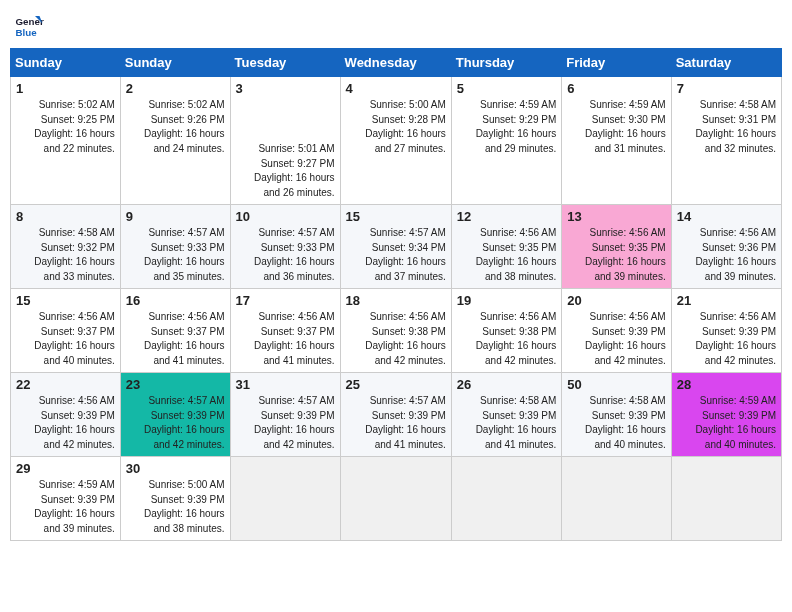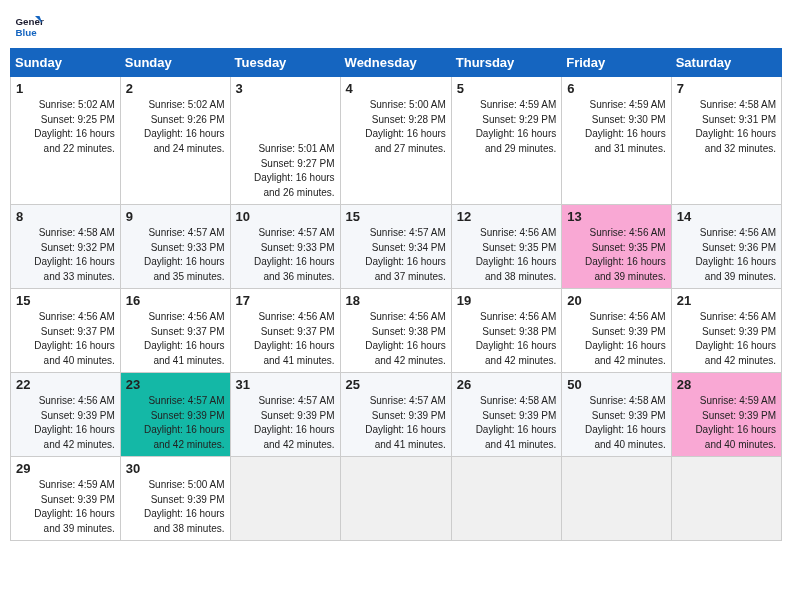"28" td { background: #f9a8d4 -> #d946ef }
